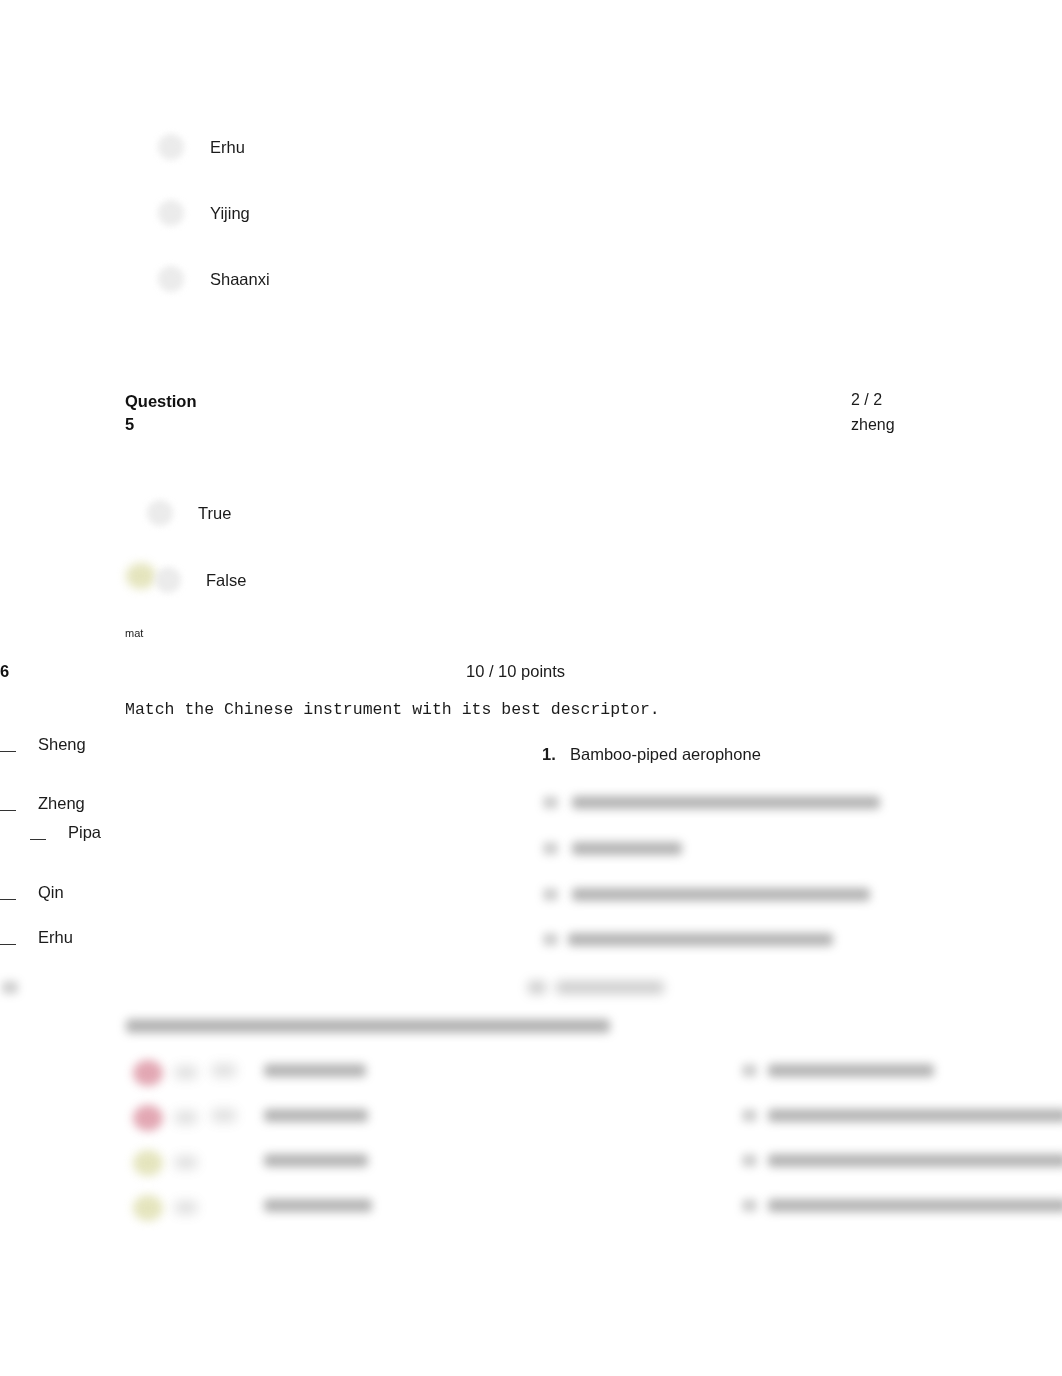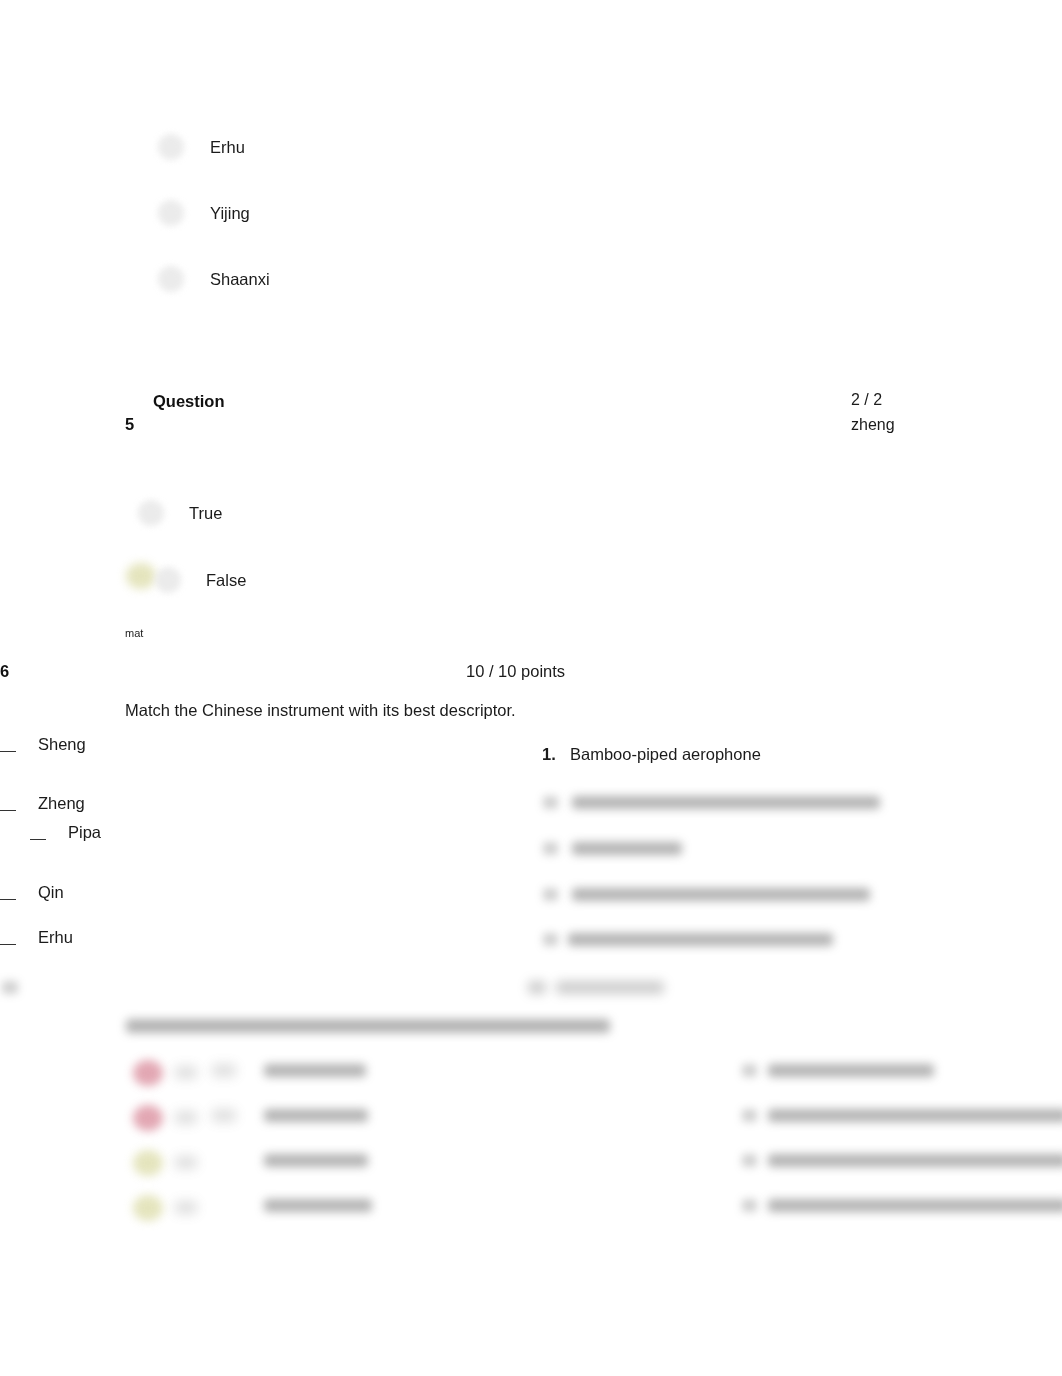"Question" div.q-head { margin-left: 28px -> none }
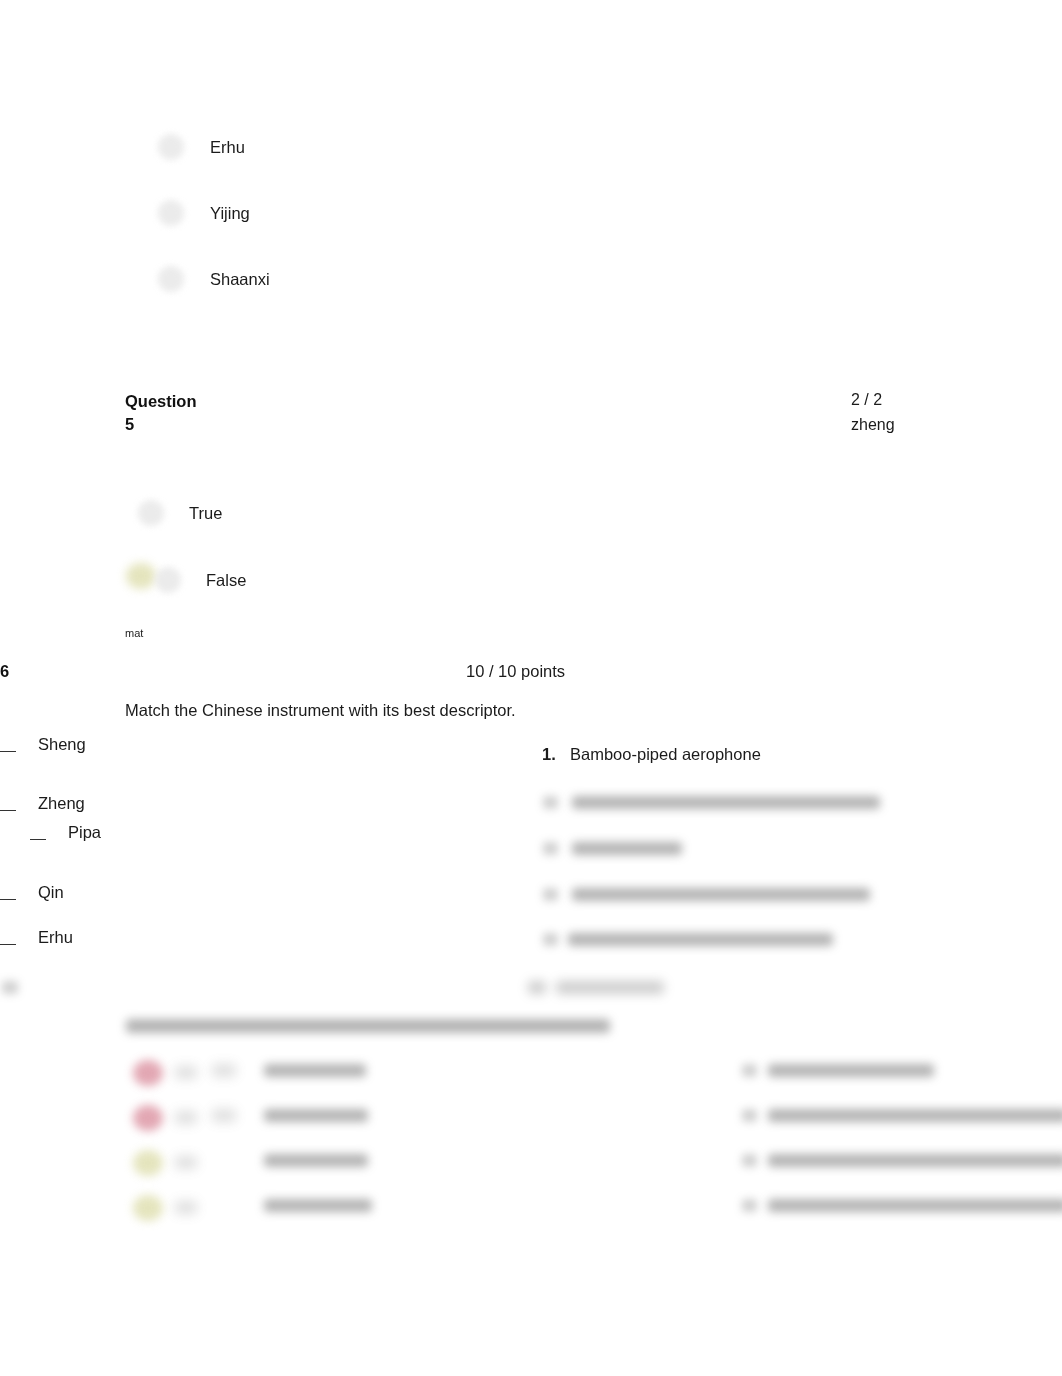"True" div.opt-row { left: 138px -> 147px }
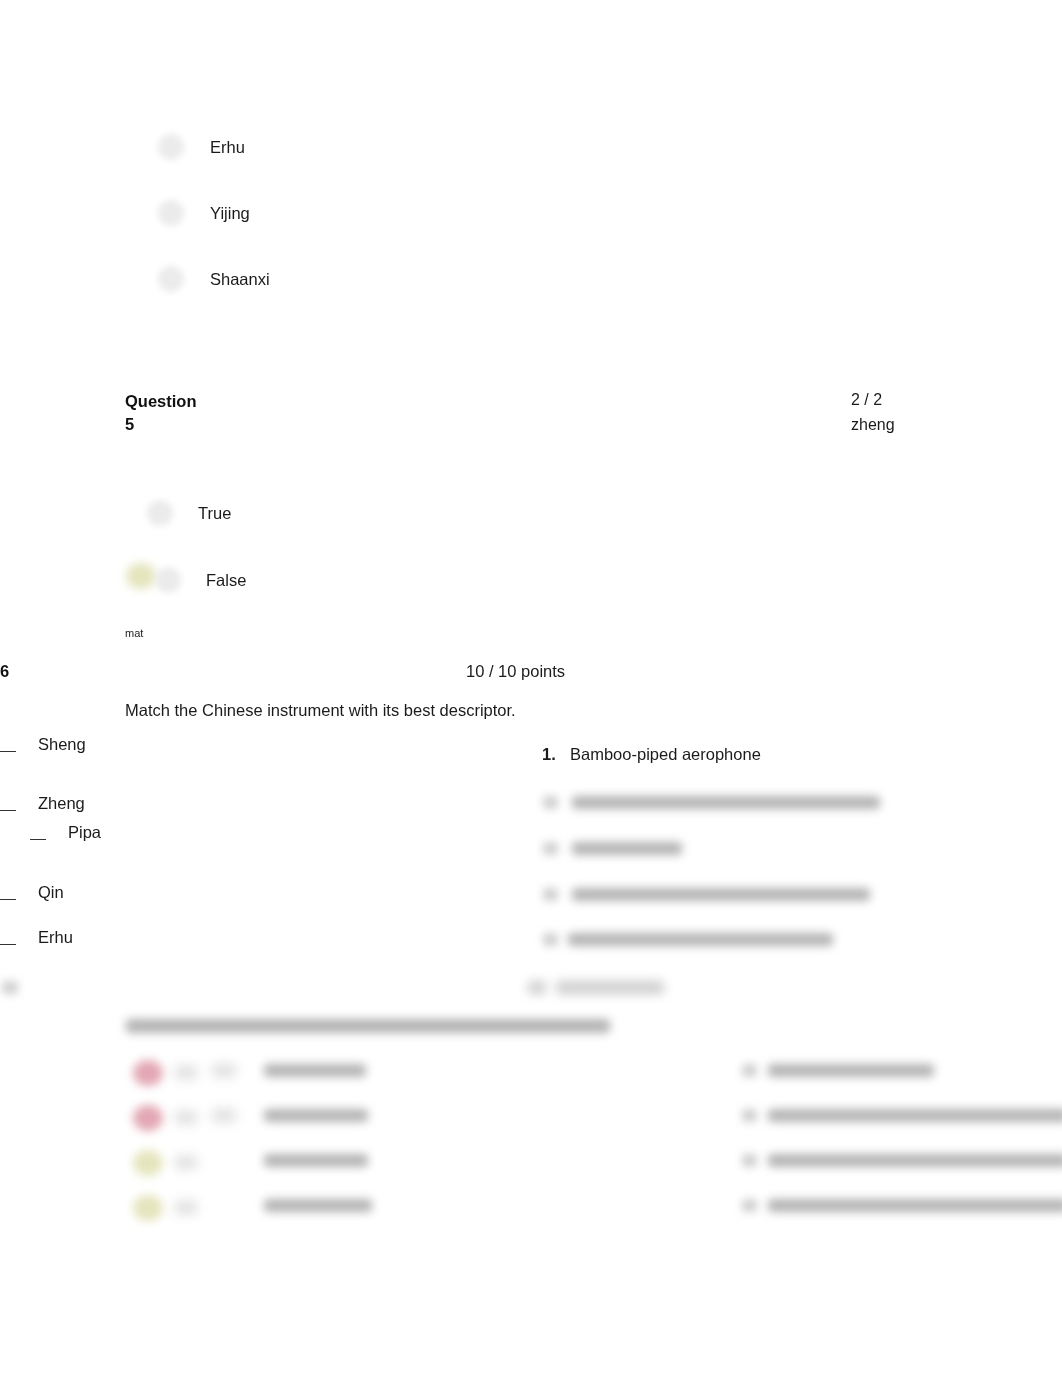"Match the Chinese instrument with" div.q-text { font-family: none -> Liberation Mono, monospace }
